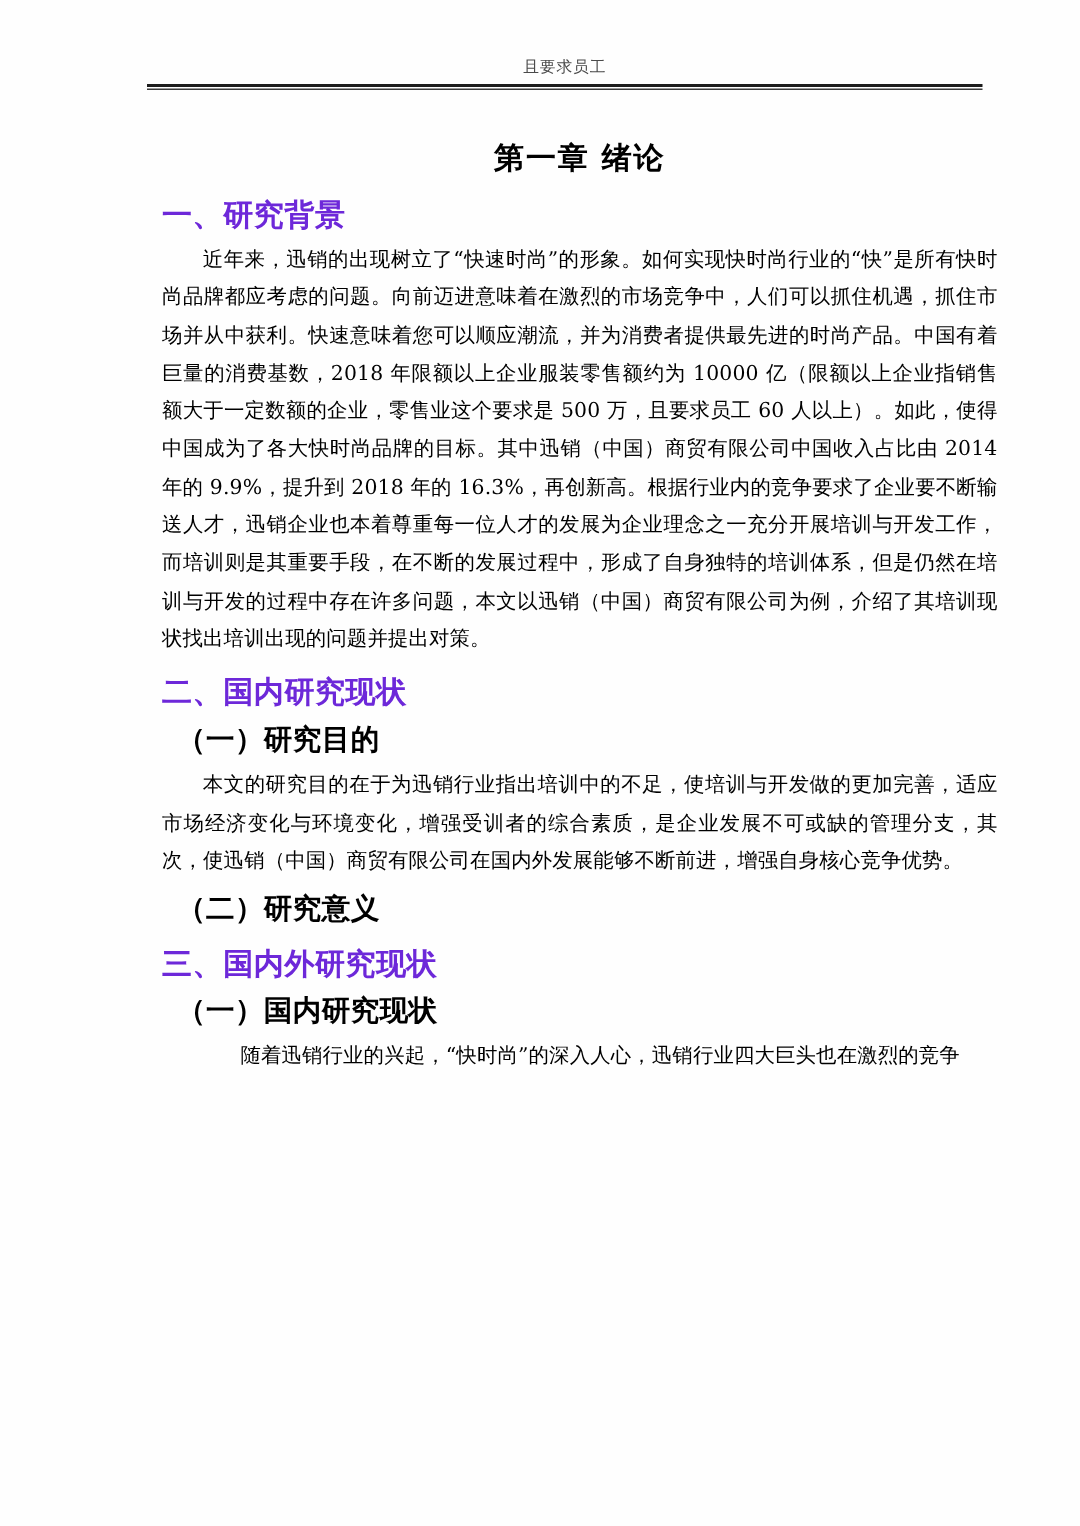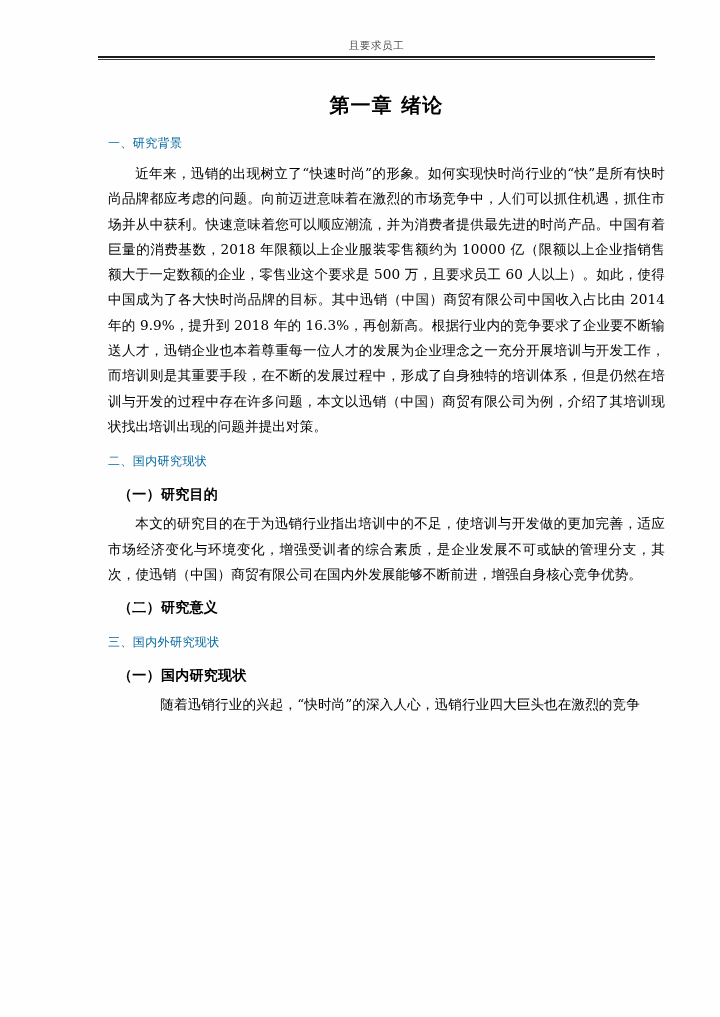"一、研究背景" .h-level1 { color: #0369a1 -> #6d28d9; font-size: 12px -> 20px; font-weight: normal -> bold }
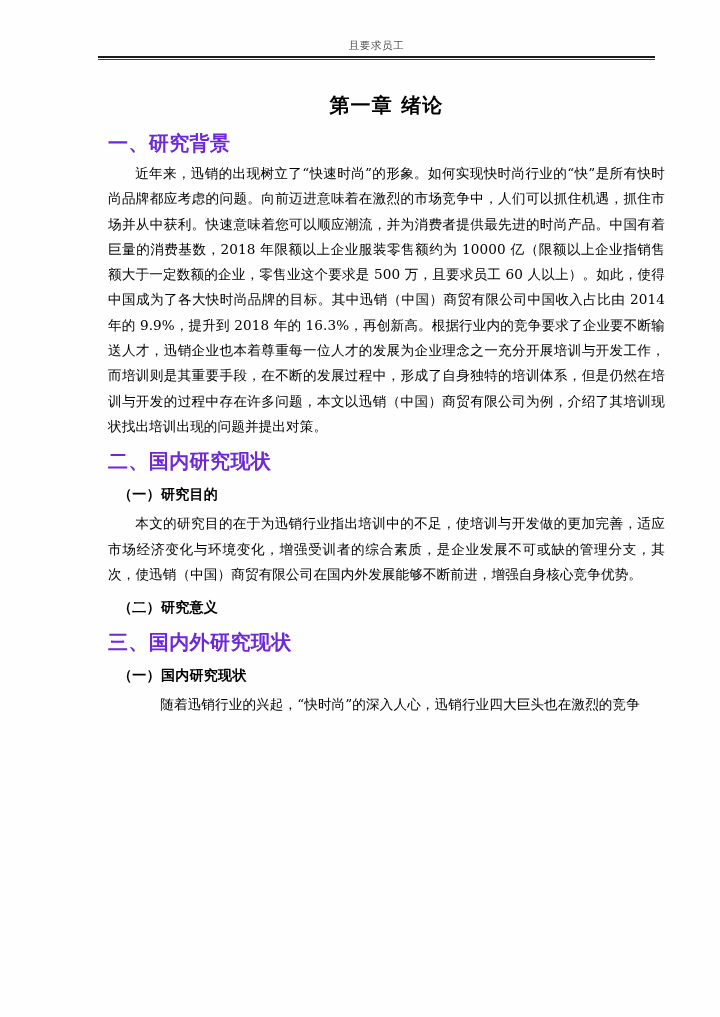"（一）研究目的" .h-level2 { font-family: Liberation Serif, serif -> Liberation Mono, monospace; font-size: 14px -> 19px }
